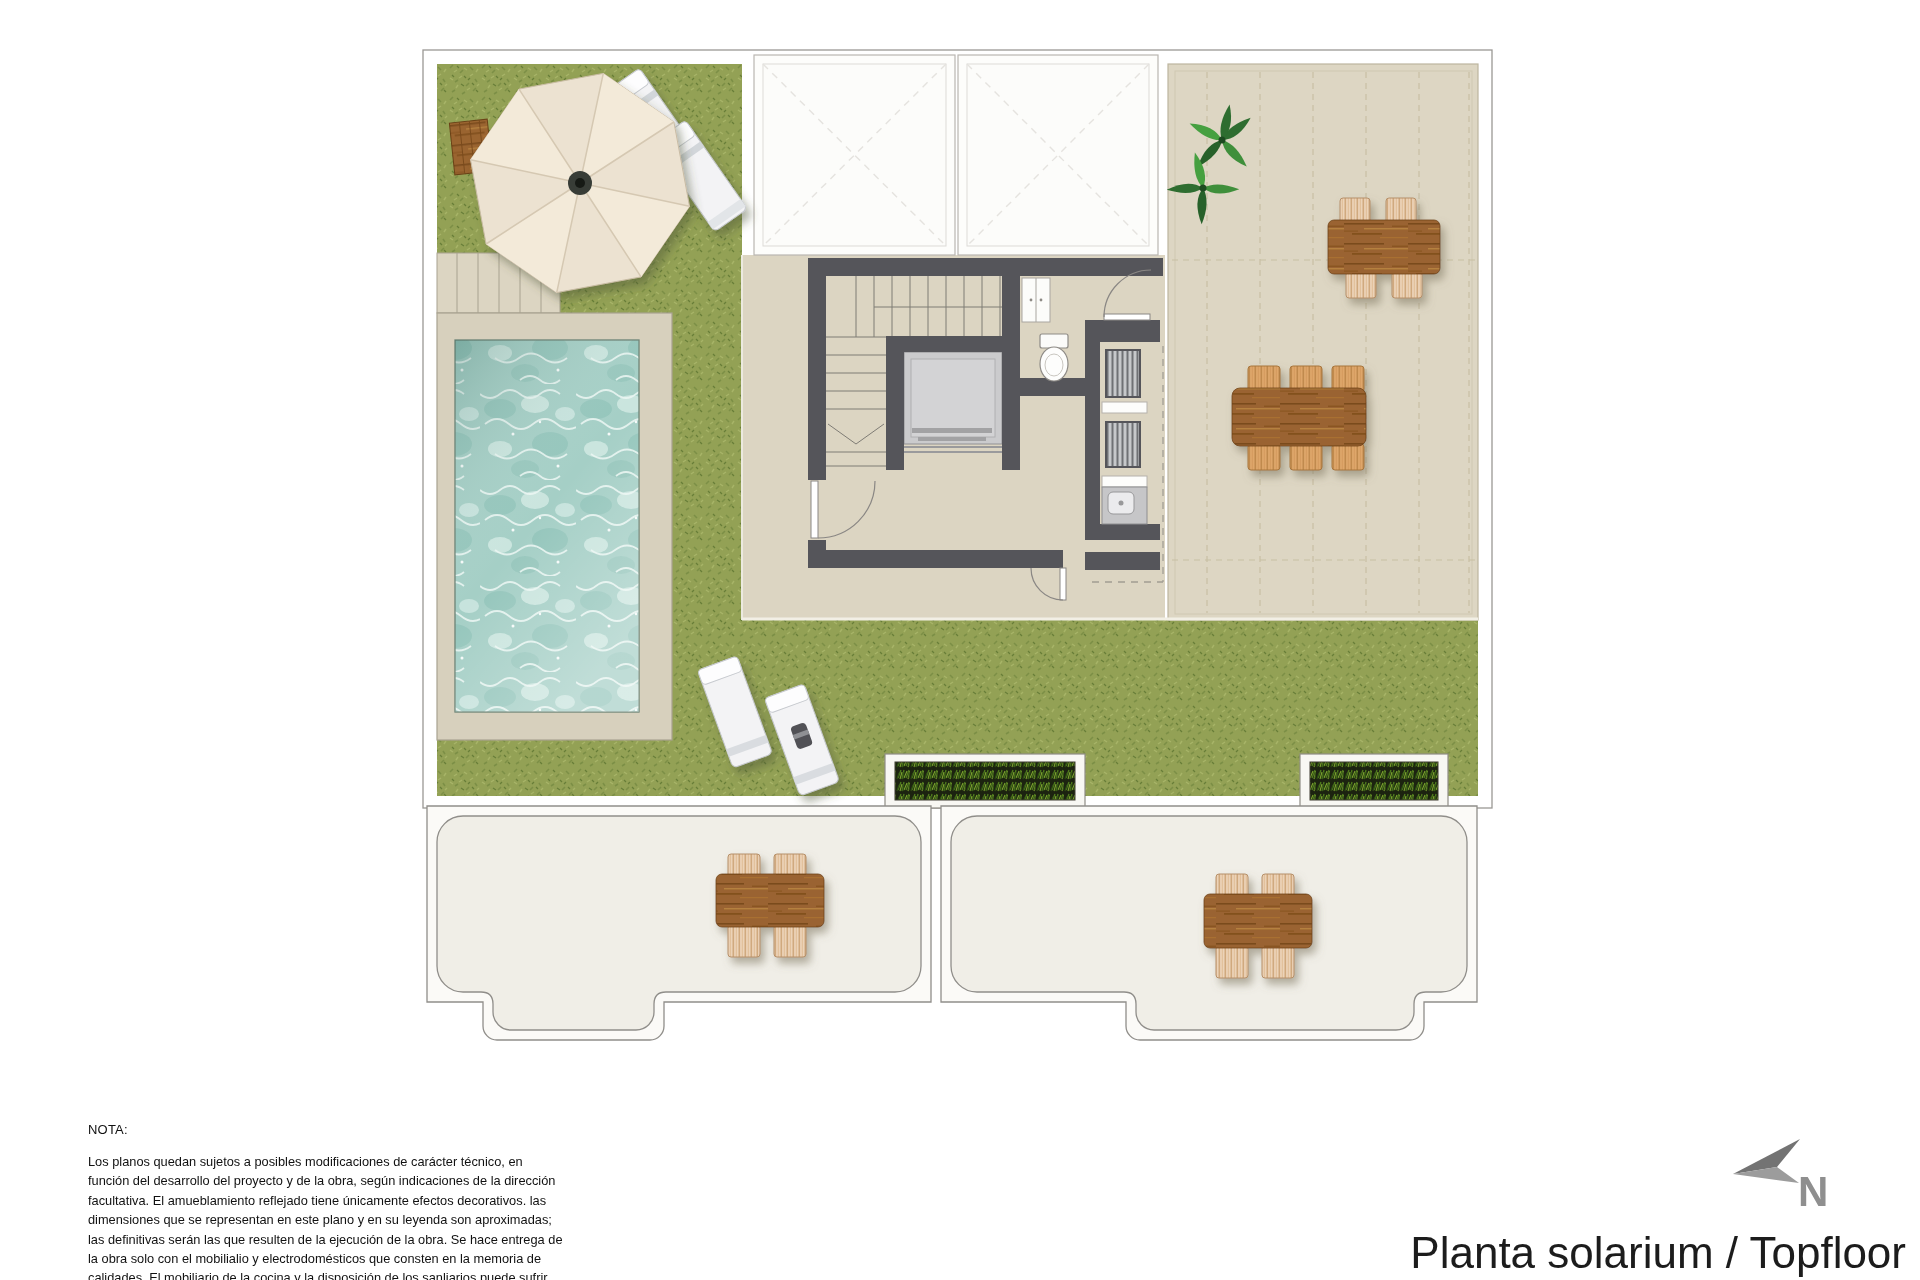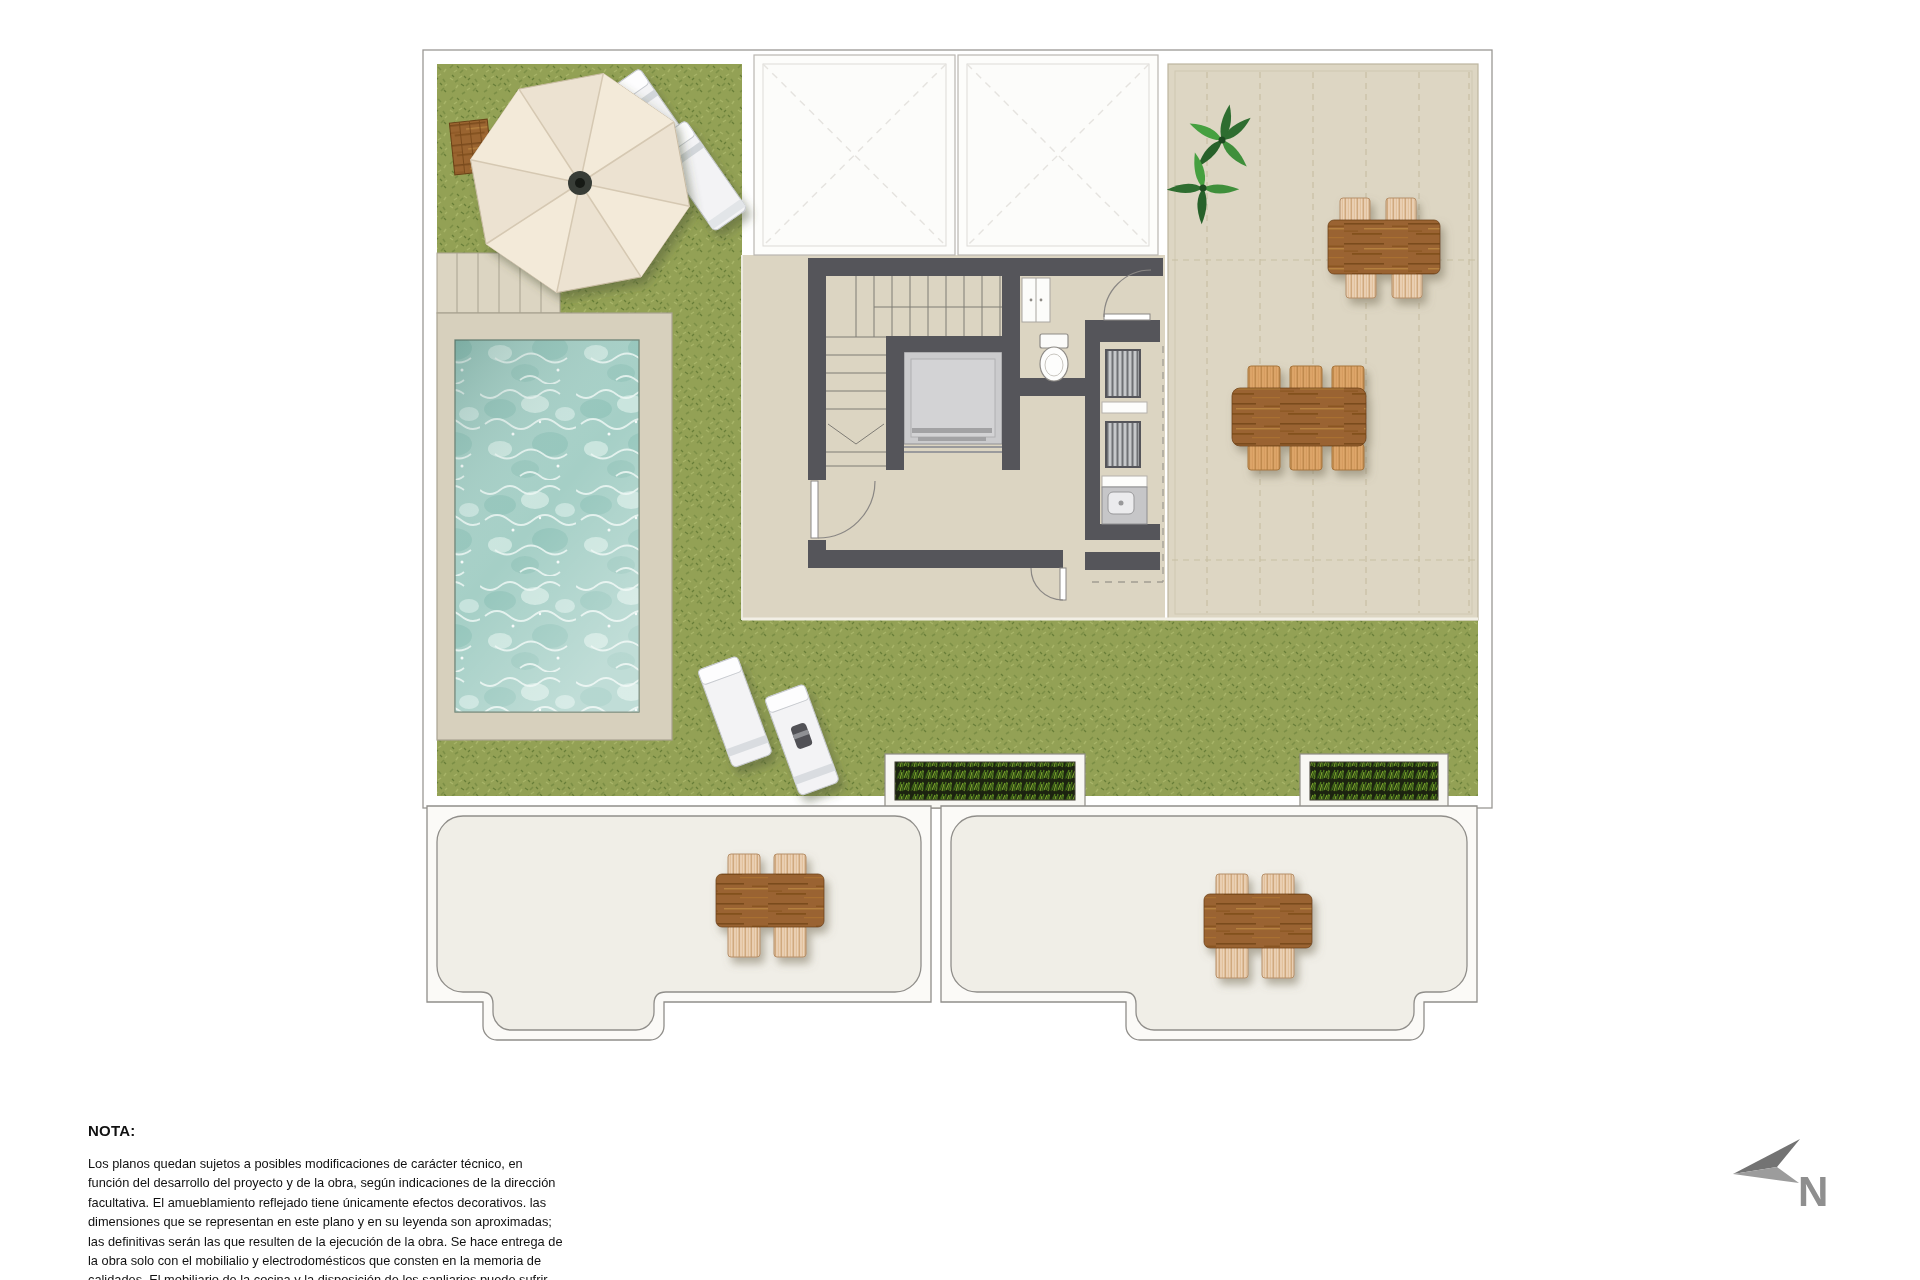"NOTA:" .note-heading { font-size: 15px -> 13px; font-weight: 700 -> 400 }
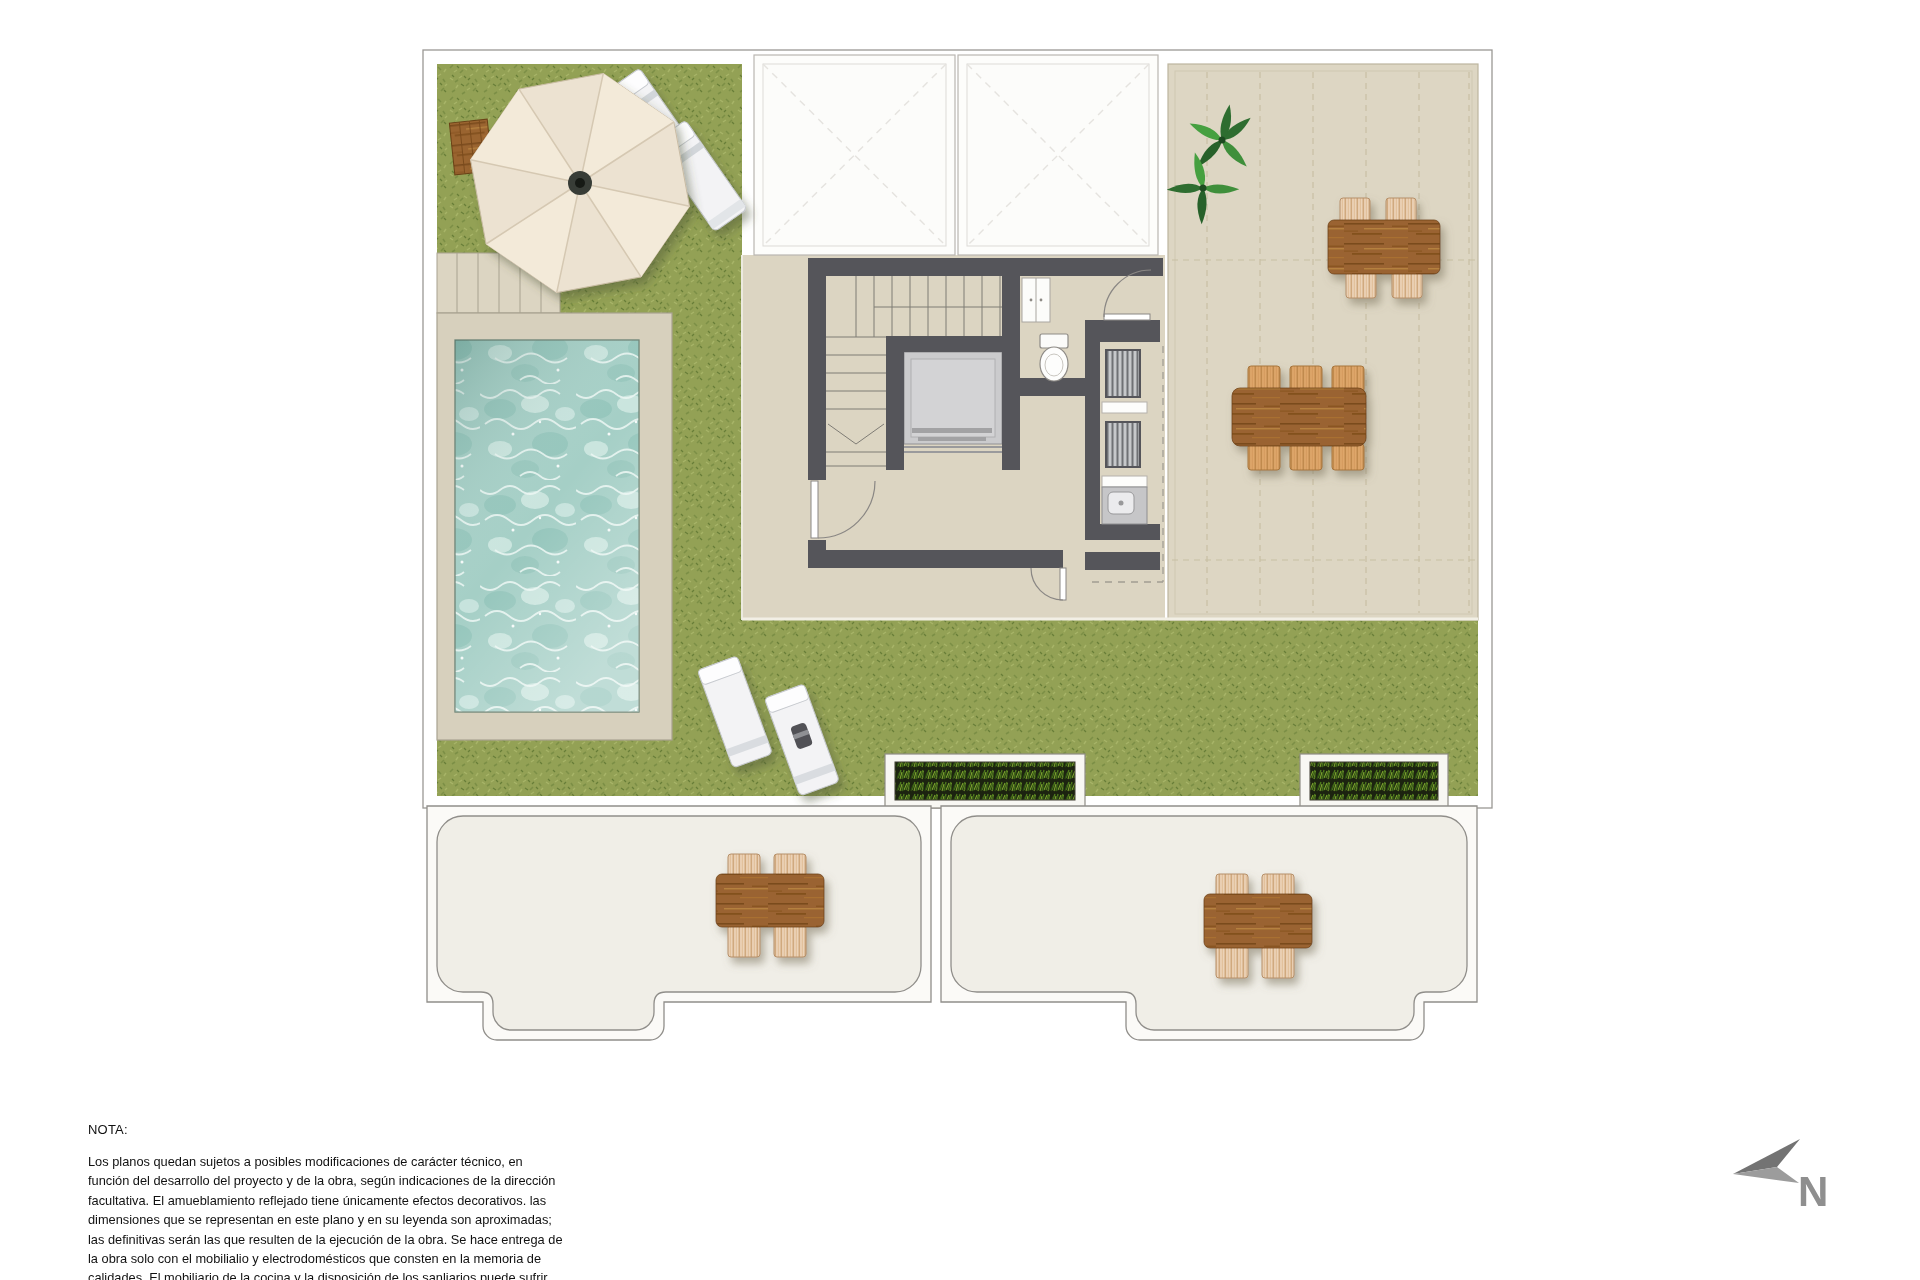"Planta solarium / Topfloor" div.plan-title { html: none -> <div>Planta solarium / Topfloor</div> }
